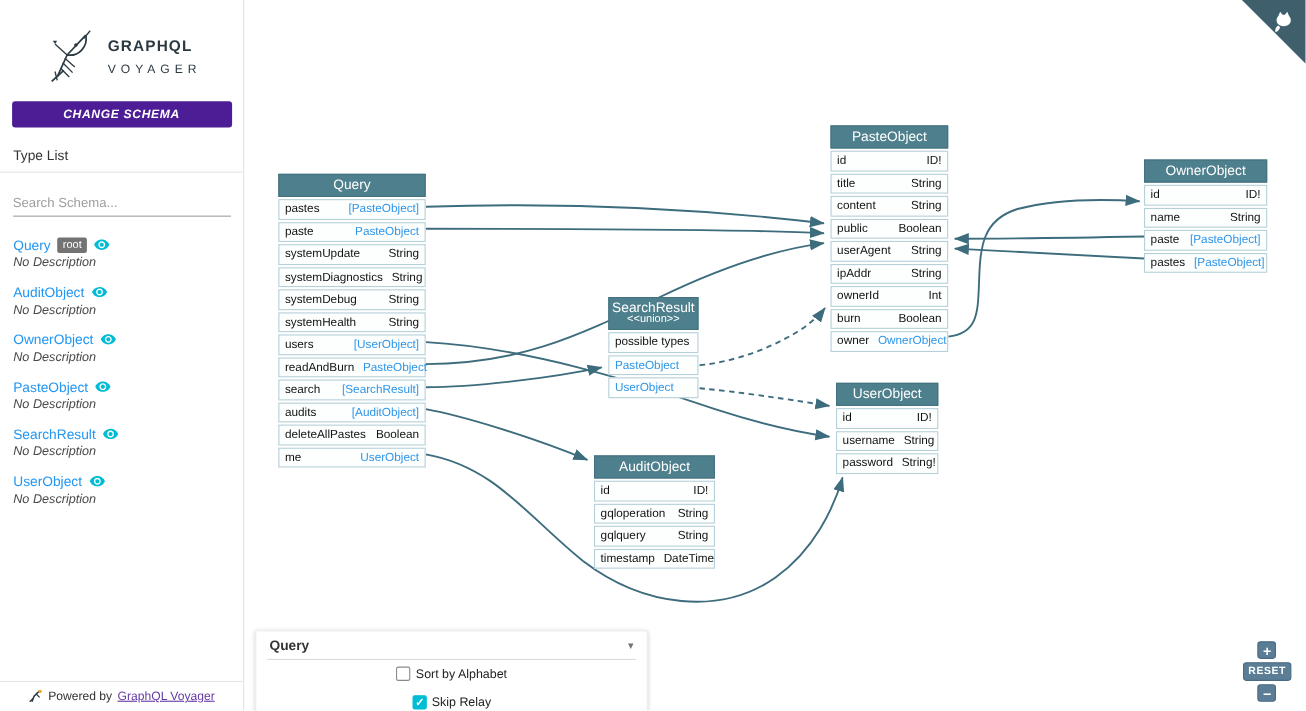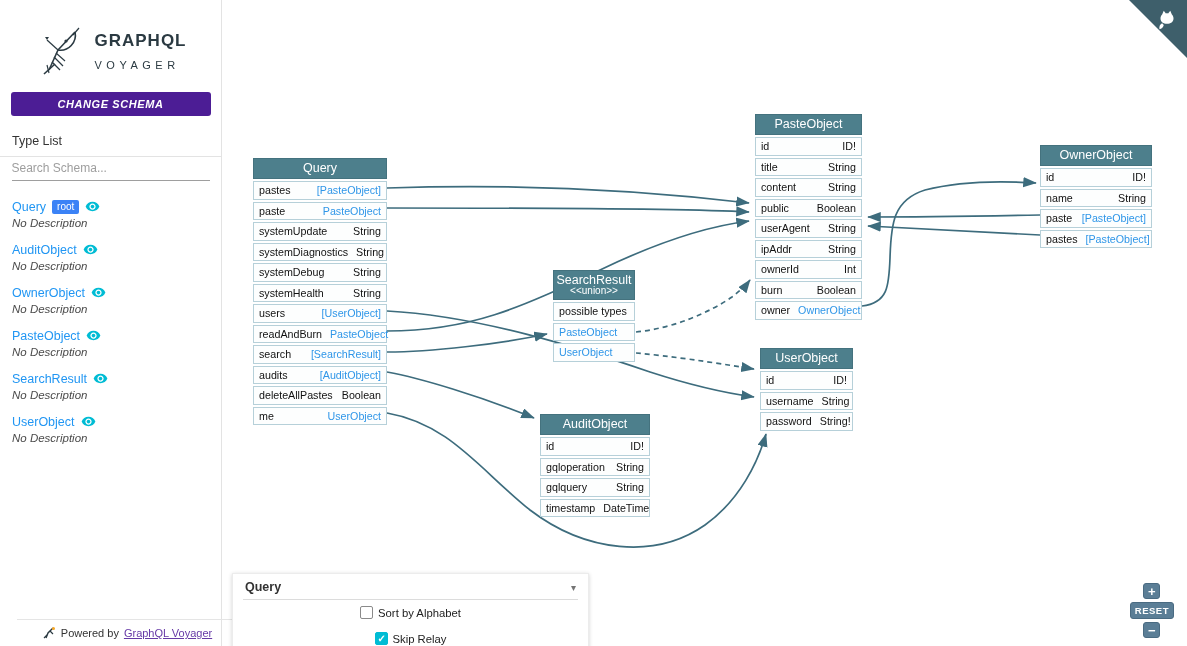"GRAPHQL" .logo-text .t1 { font-size: 17px -> 14px }
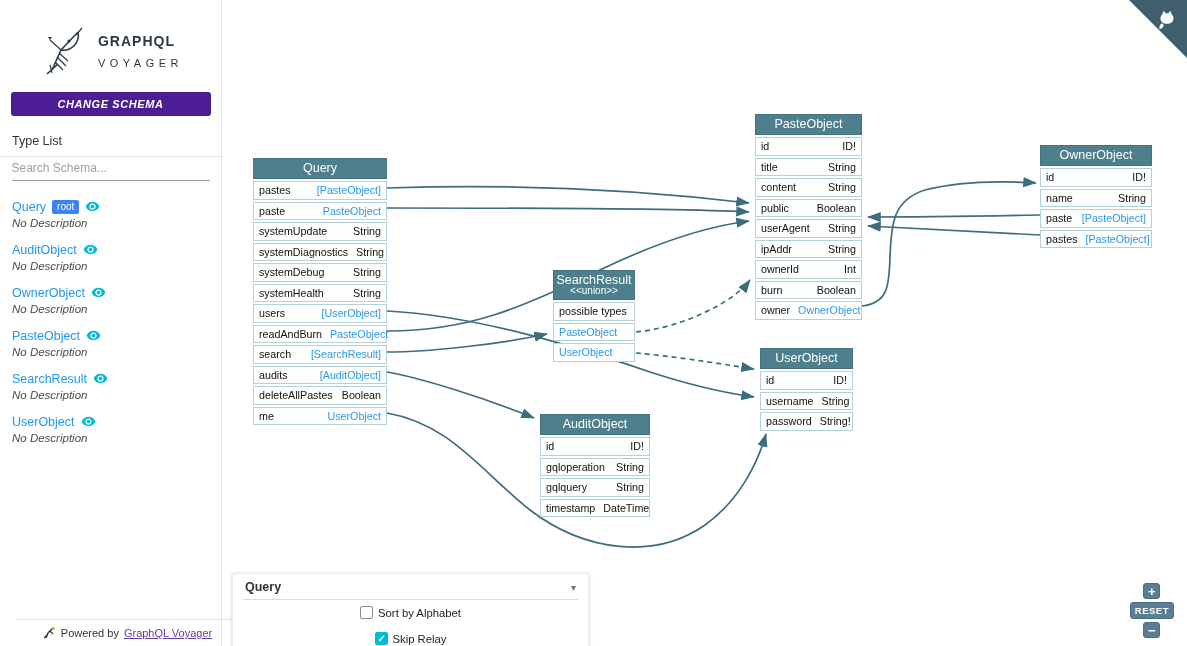"Search Schema..." .search-input { margin: 0 auto 0 -> 16px auto 0 }
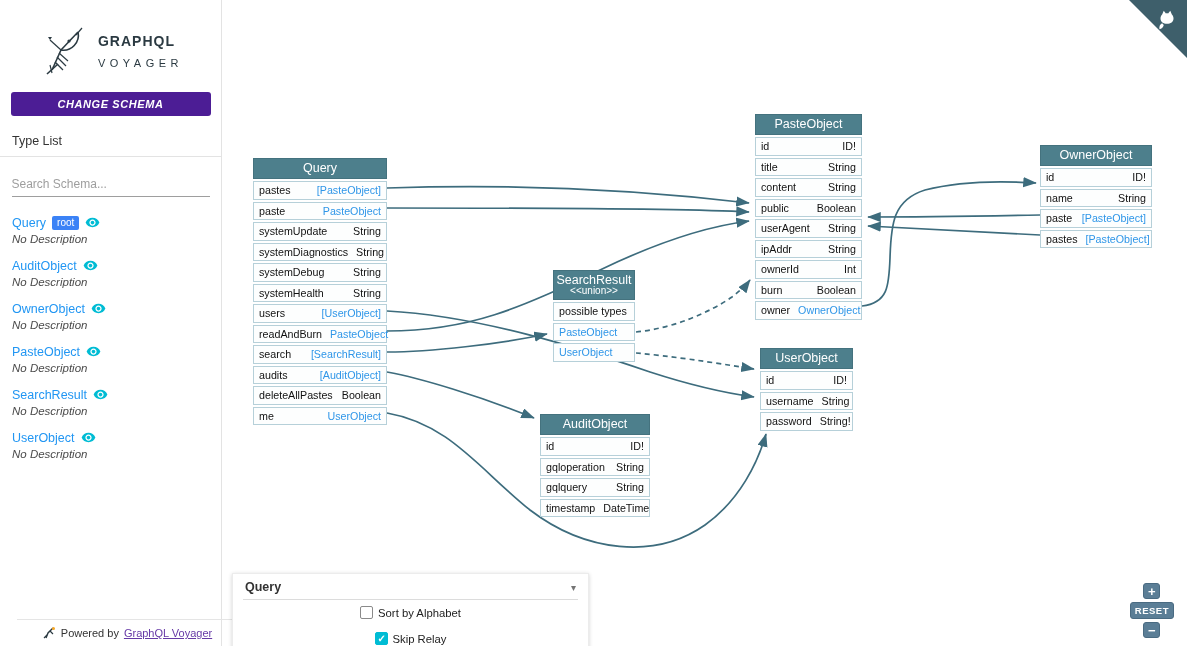"root" .root-badge { background: #3b82f6 -> #737373 }
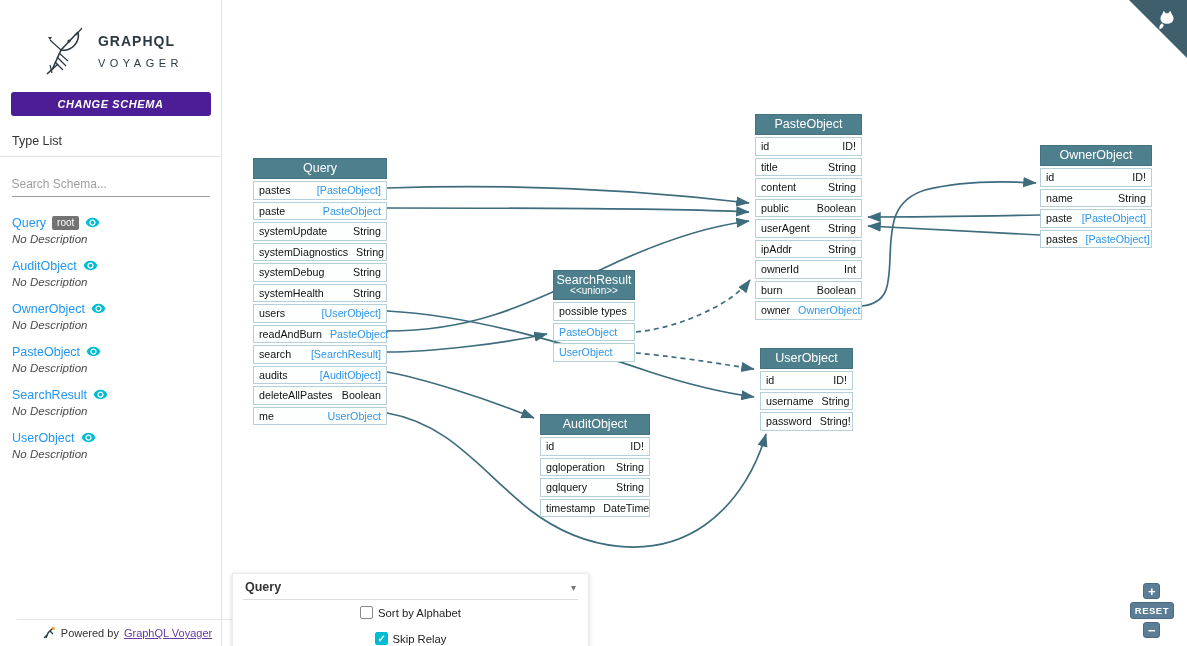"Powered by" .sidebar-footer { left: 17px -> 0 }
